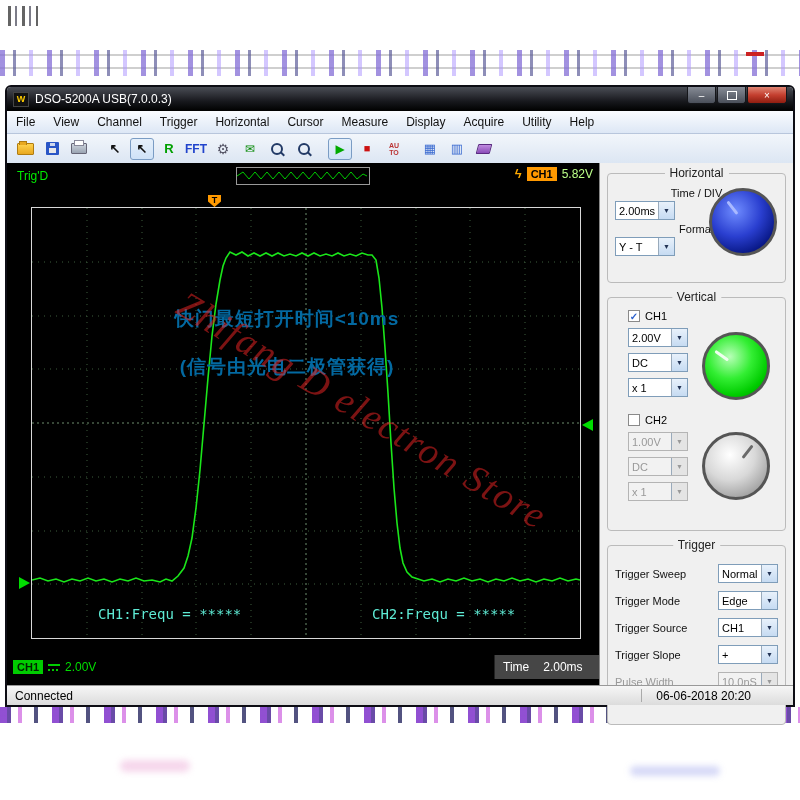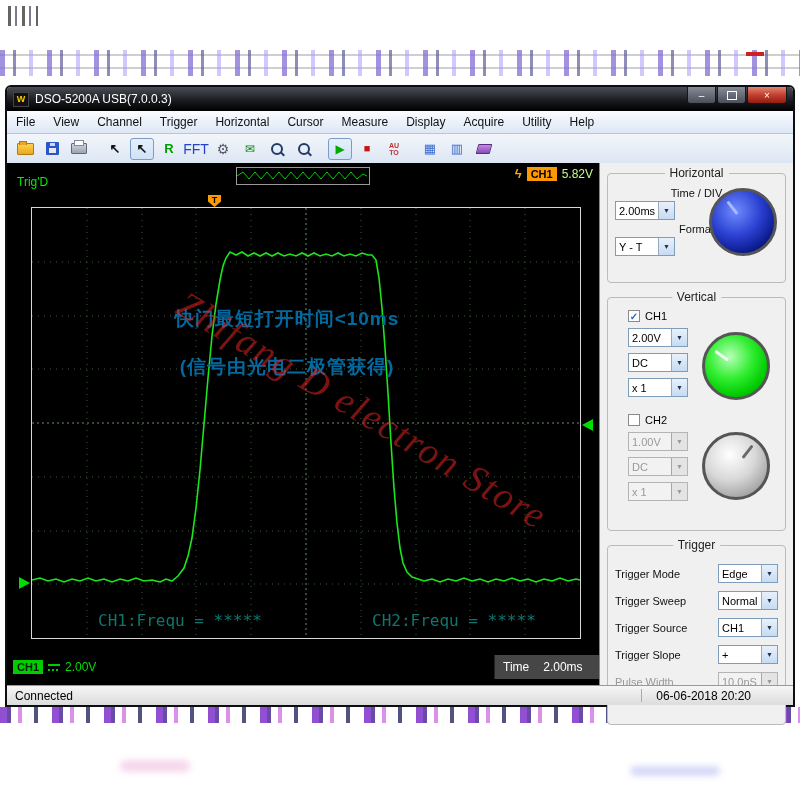"FFT" .fft-glyph { font-size: 14px -> 12px; font-weight: normal -> bold }
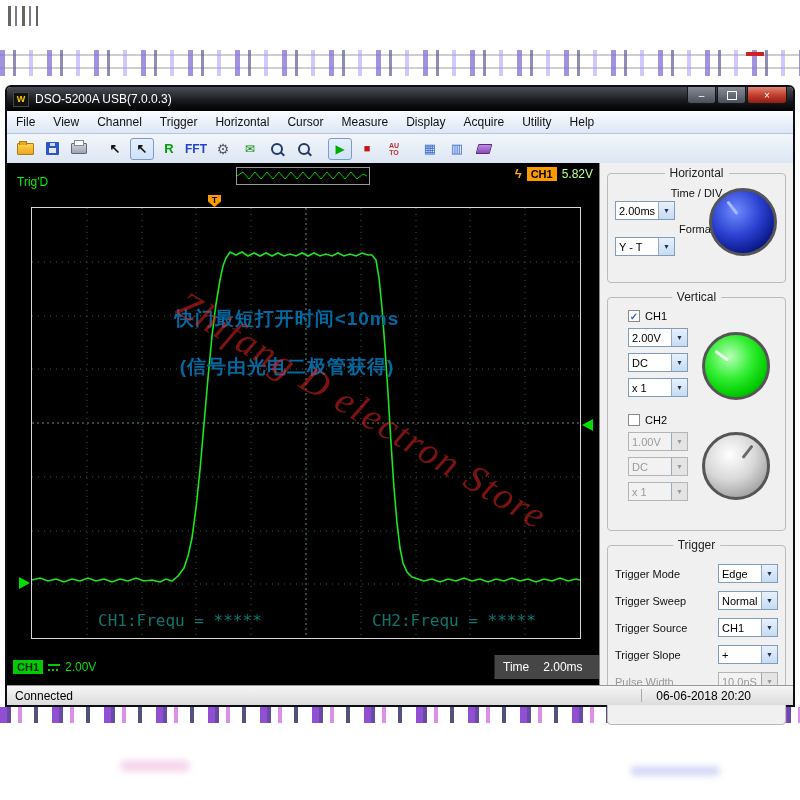"Trig'D" .trig-row { align-items: flex-end -> center }
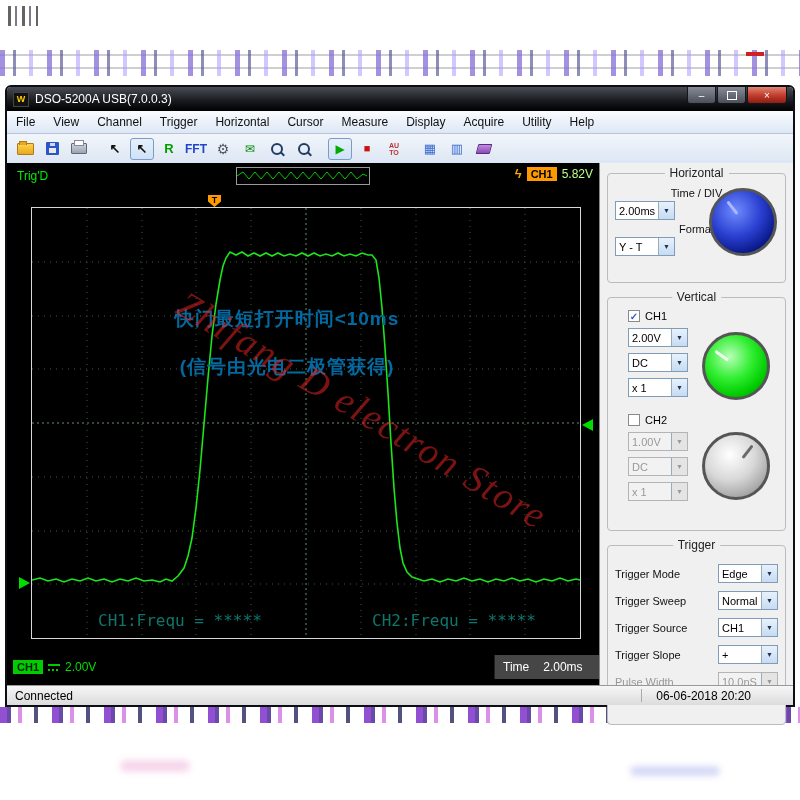"Trigger Mode" div.trow { order: before "Trigger Sweep" -> after "Trigger Sweep" }
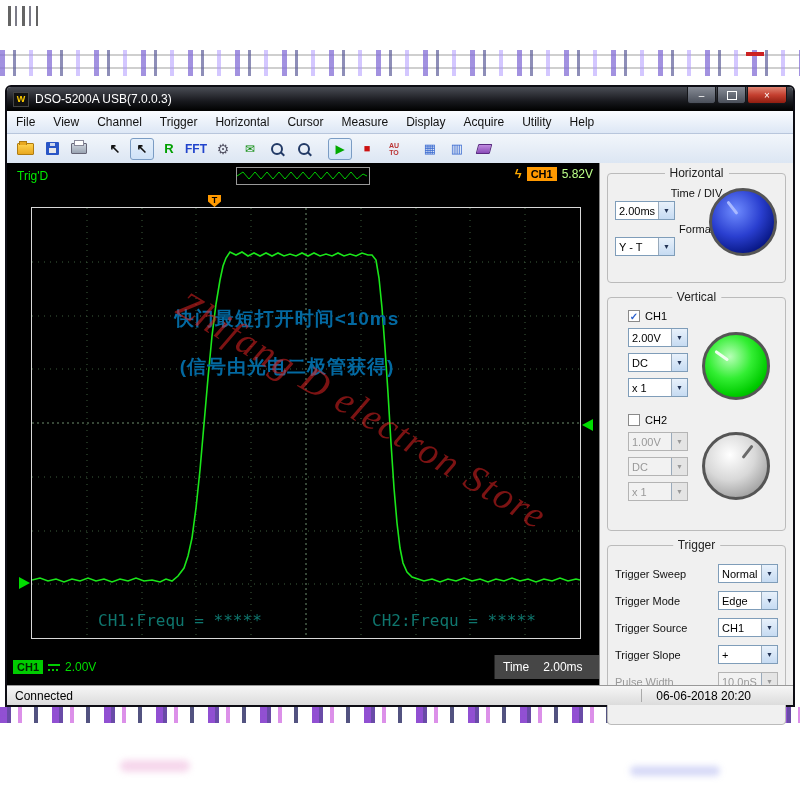"CH1:Frequ = *****" .freq { bottom: 8px -> 16px; color: #0f766e -> #5eead4; font-size: 16px -> 14px }
